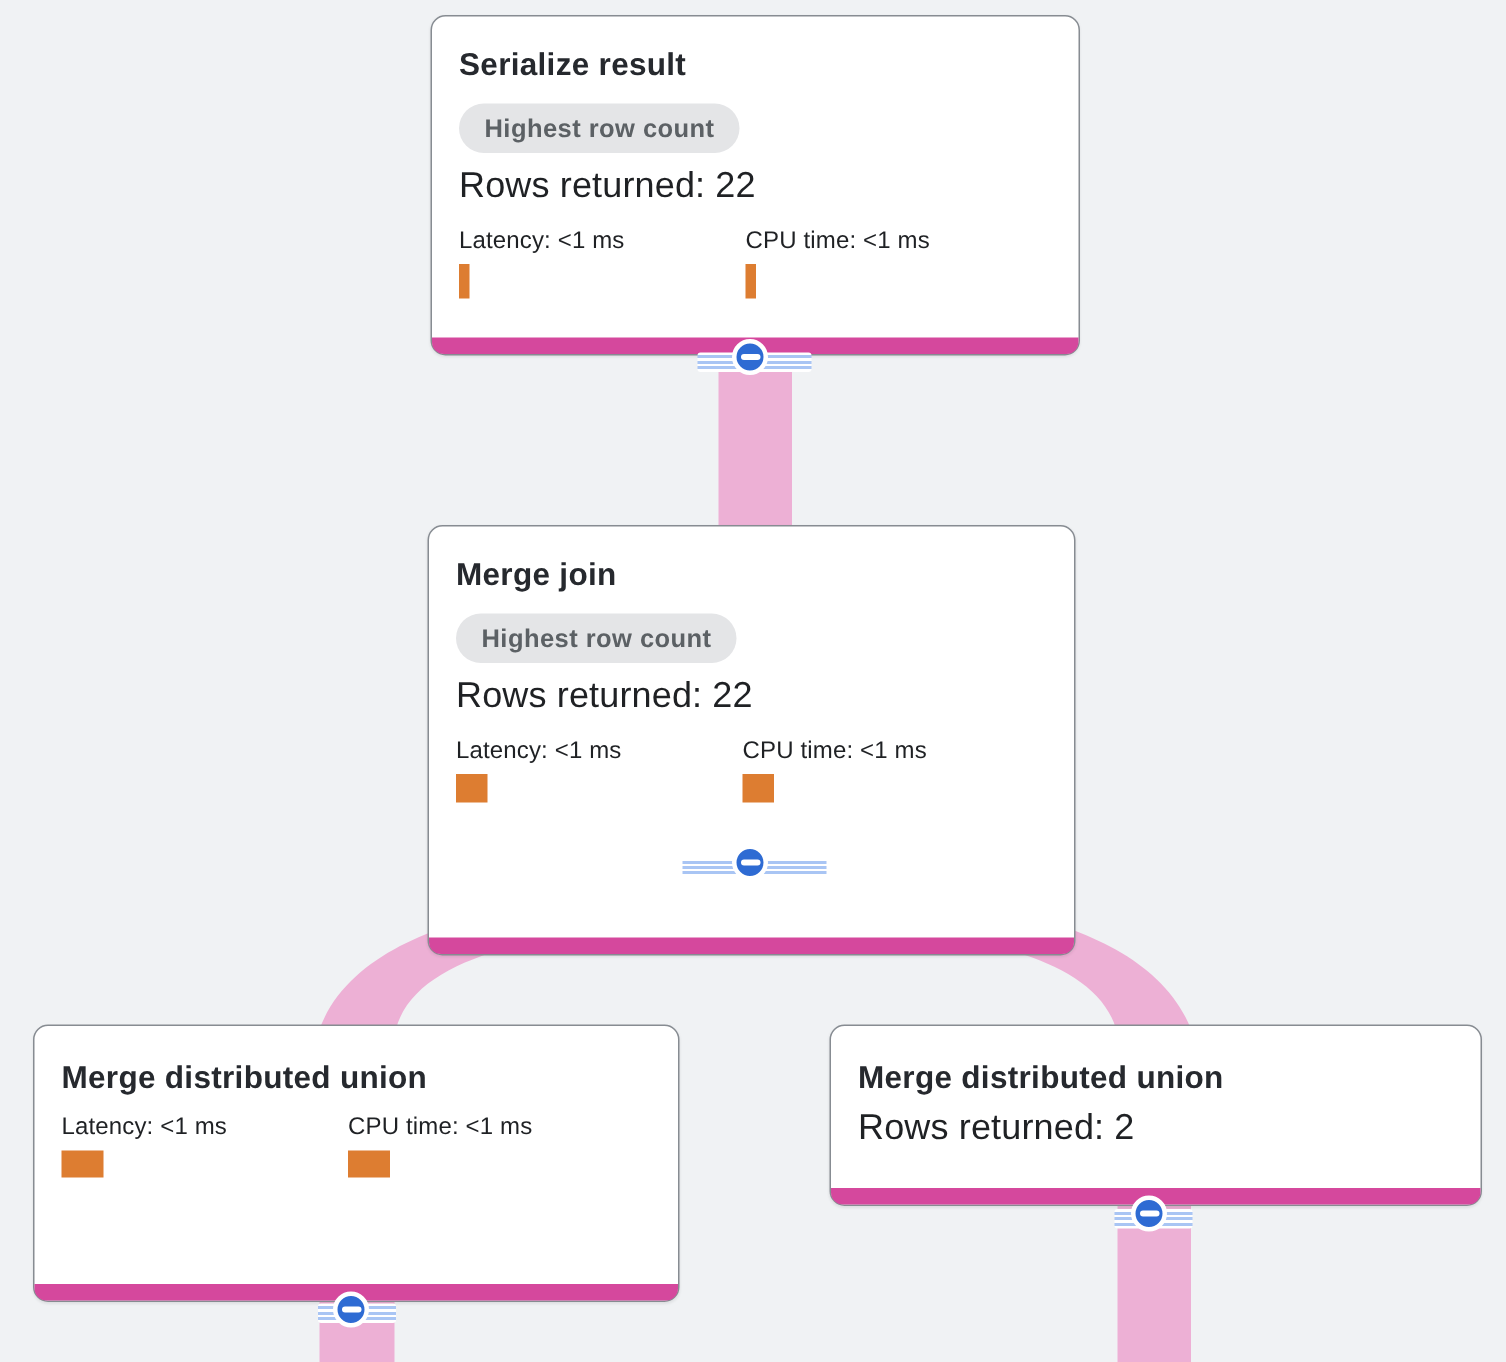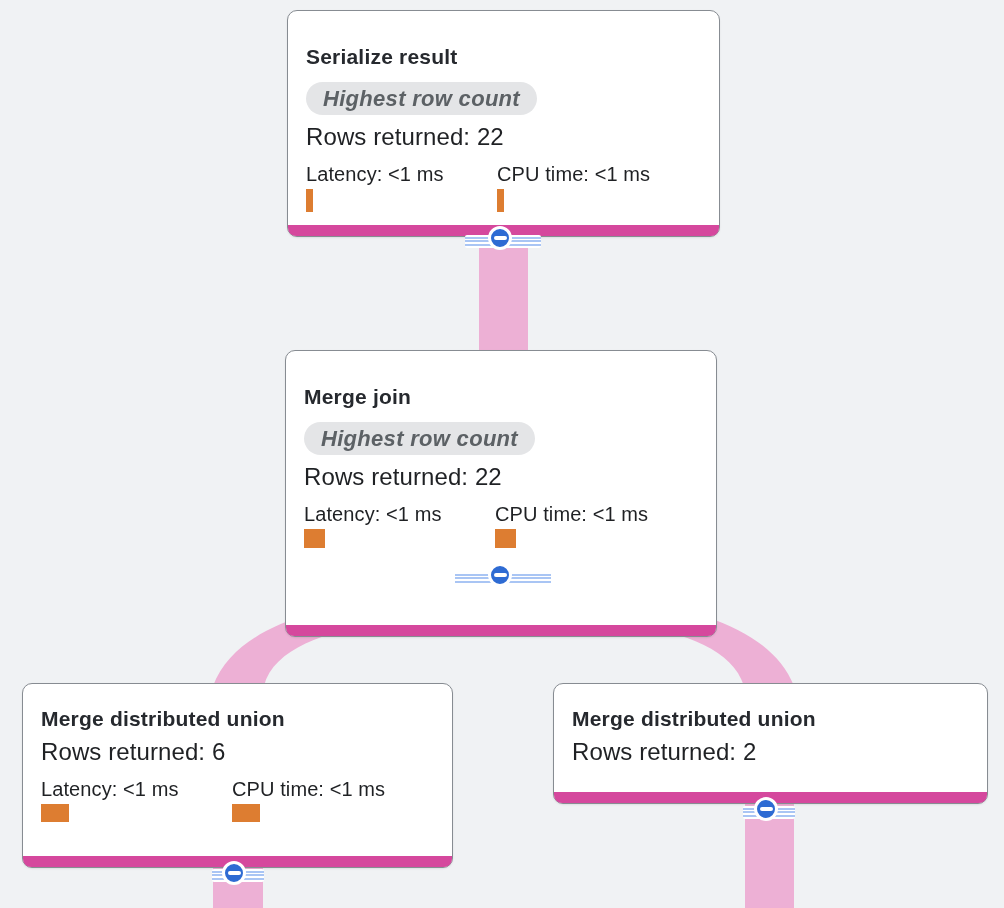"Serialize result" .plan-card { padding: 33px 20px 0 18px -> 20px 20px 0 18px }
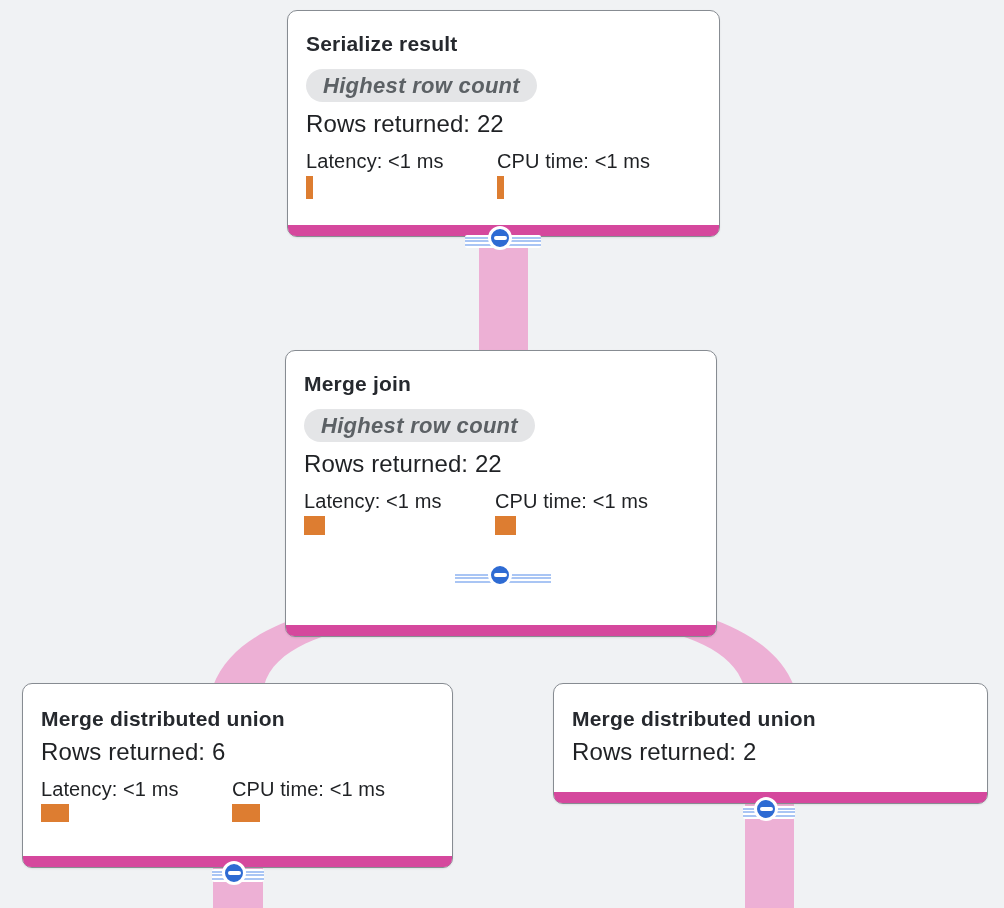"Highest row count" .badge { font-size: 22px -> 17px; font-style: italic -> none }
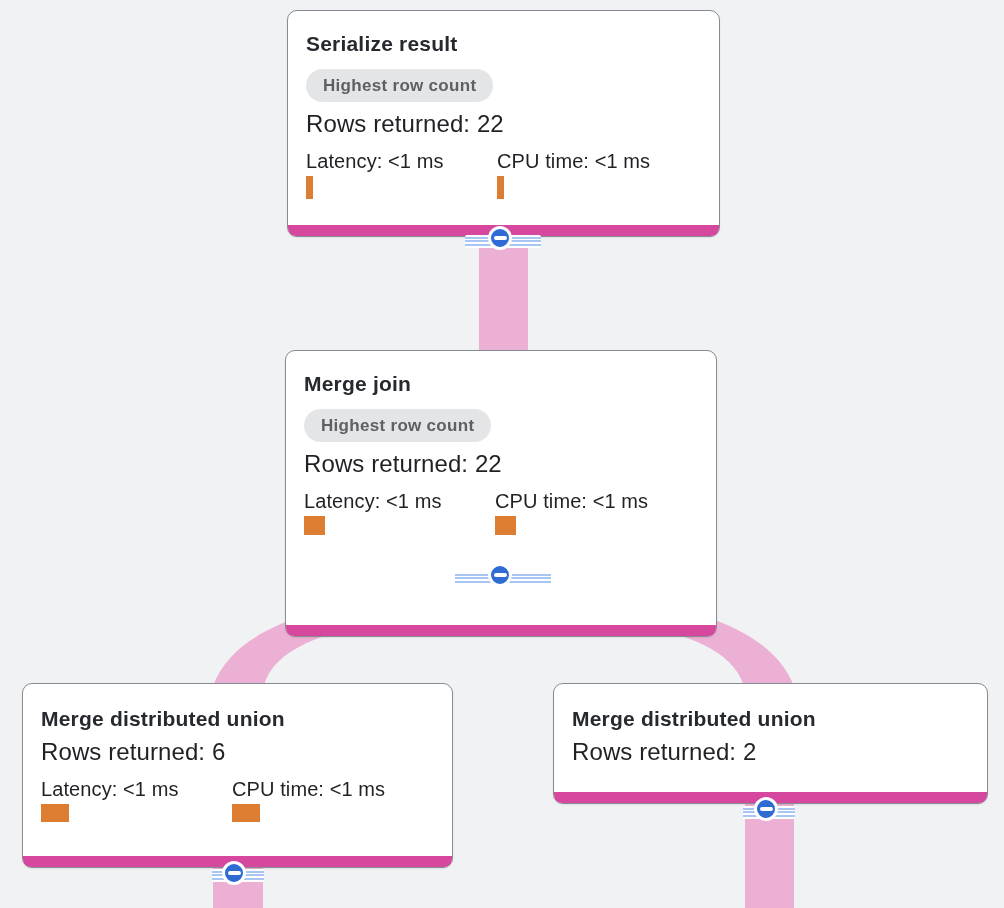"Latency: <1 ms" .metric-label { font-size: 20px -> 16px }
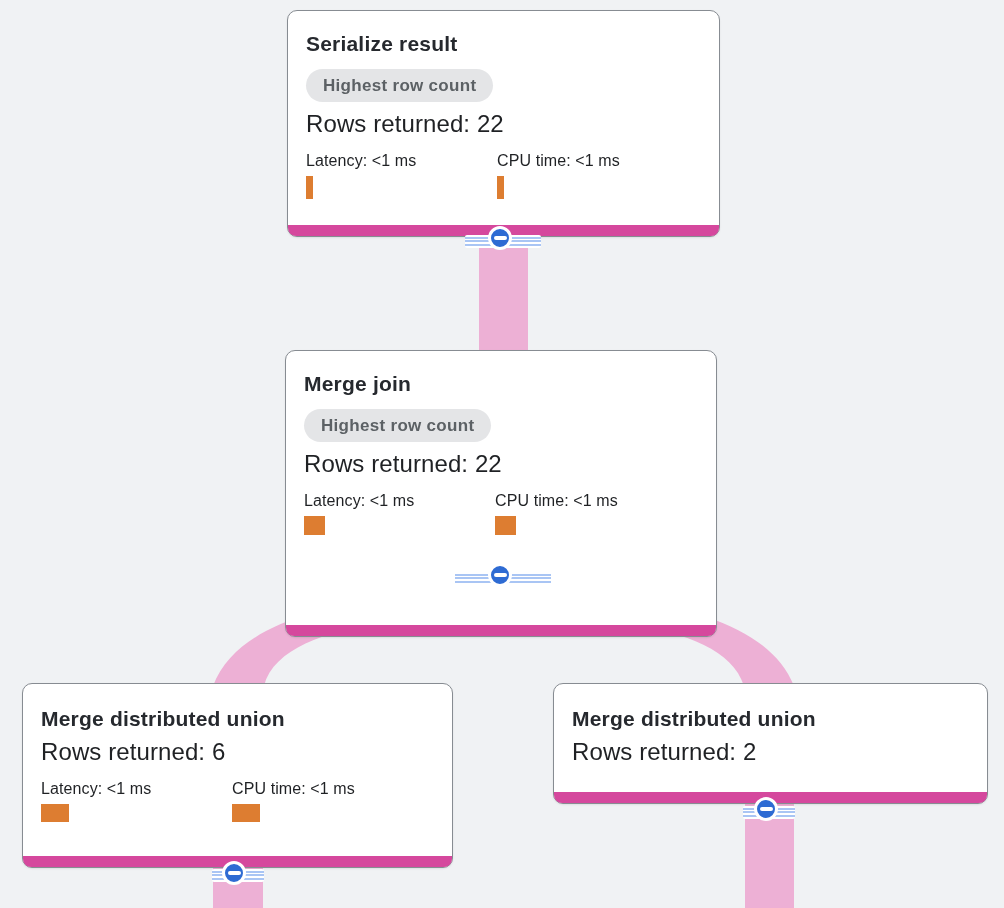"Rows returned: 6" div.rows-line { html: <div>Rows returned: 6</div> -> none }
